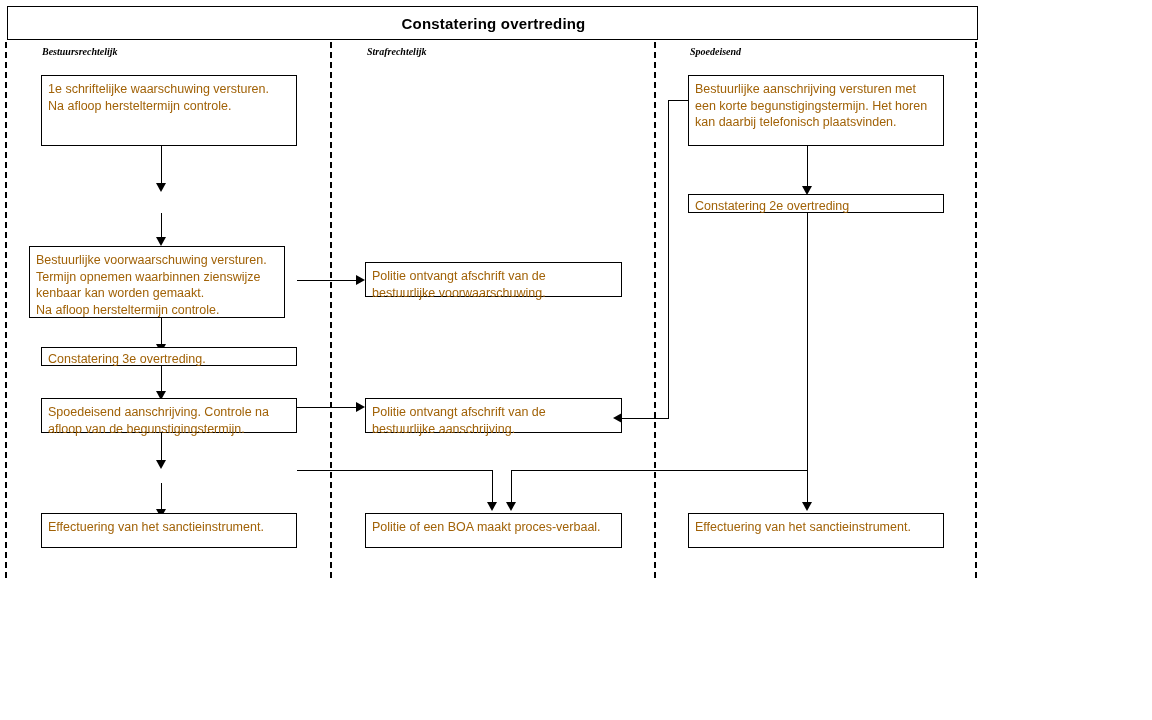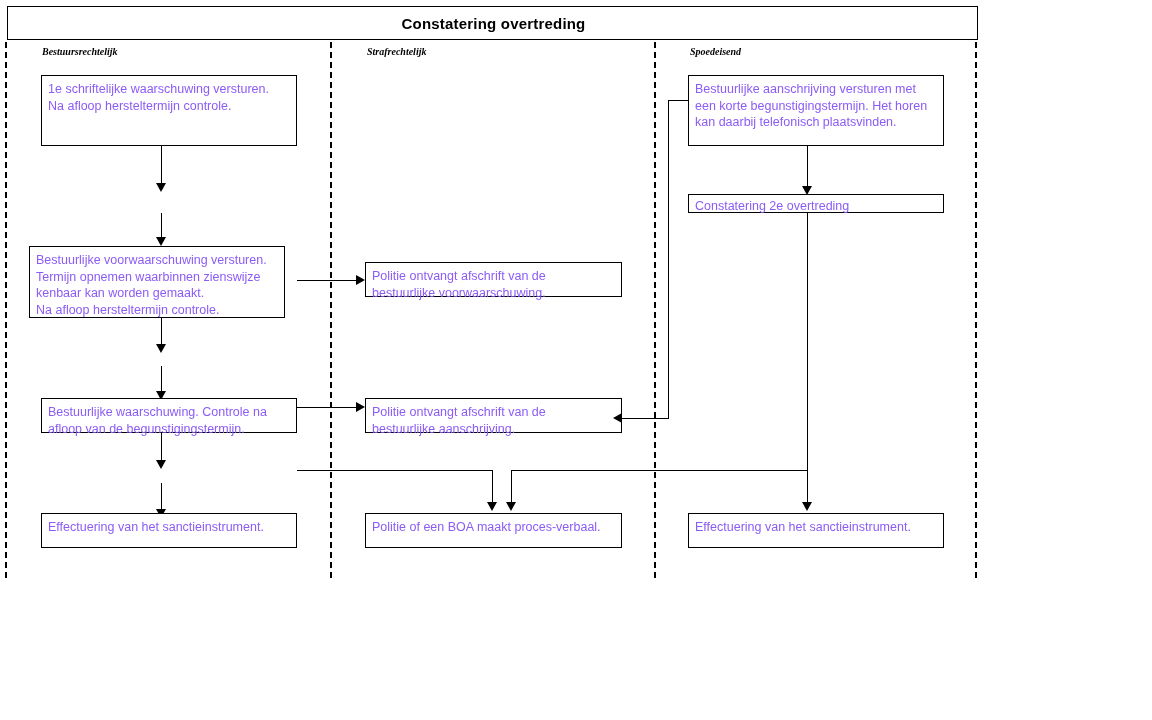"1e schriftelijke waarschuwing versturen." .node { color: #8b5cf6 -> #a16207 }
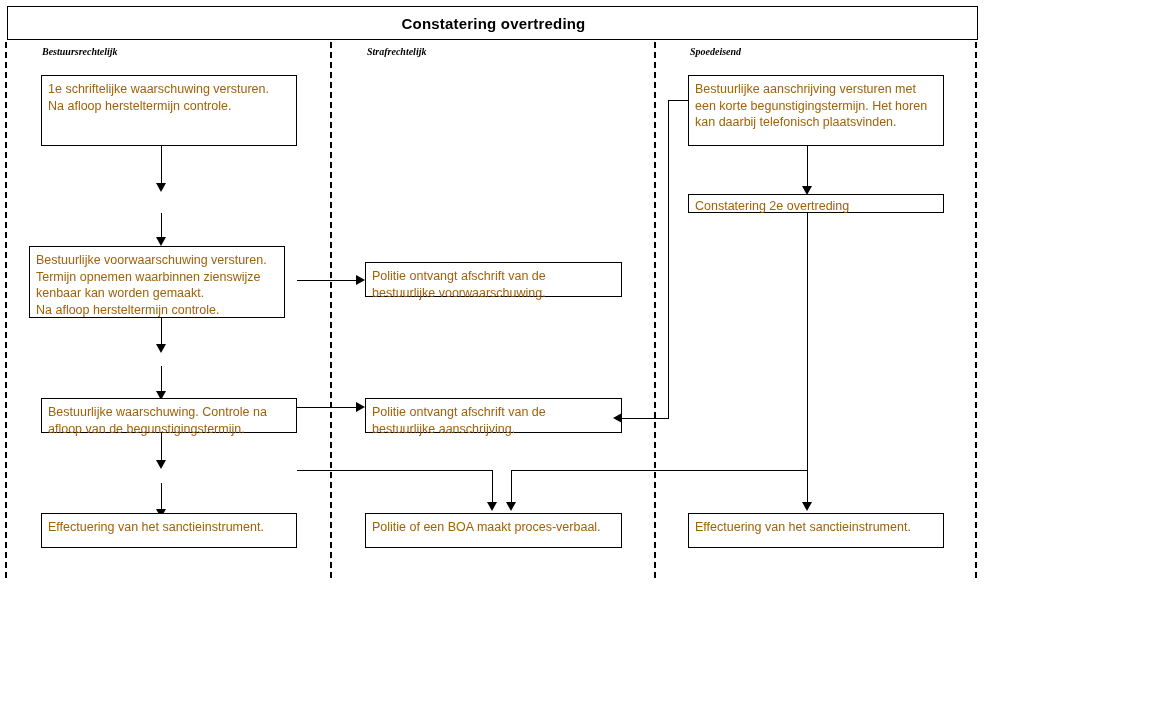"Constatering 3e overtreding." div.node { html: none -> <div> <span>Constatering 3e overtreding.</span> </div> }
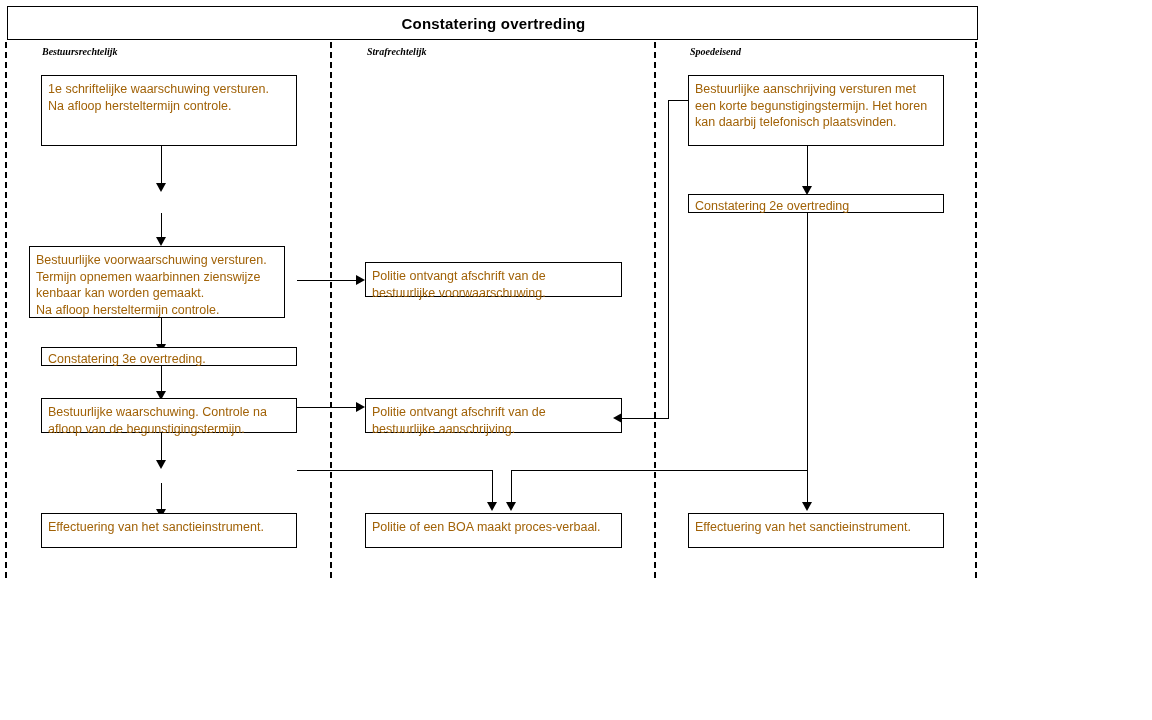"Bestuurlijke waarschuwing. Controle na" span.line { text: Bestuurlijke waarschuwing -> Spoedeisend aanschrijving }
